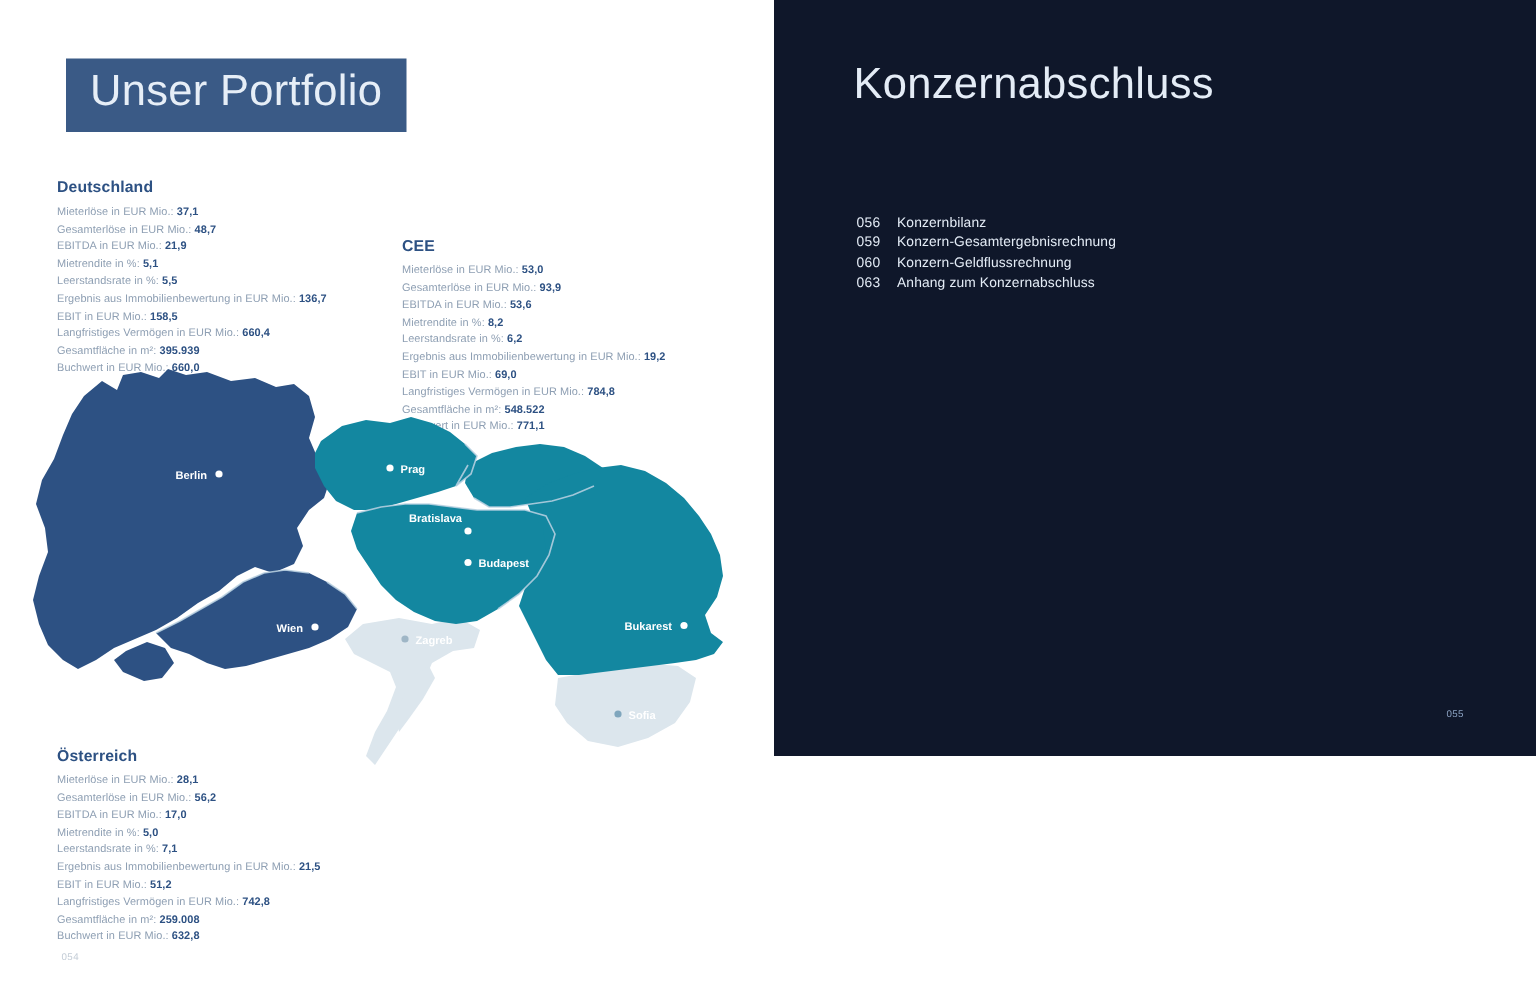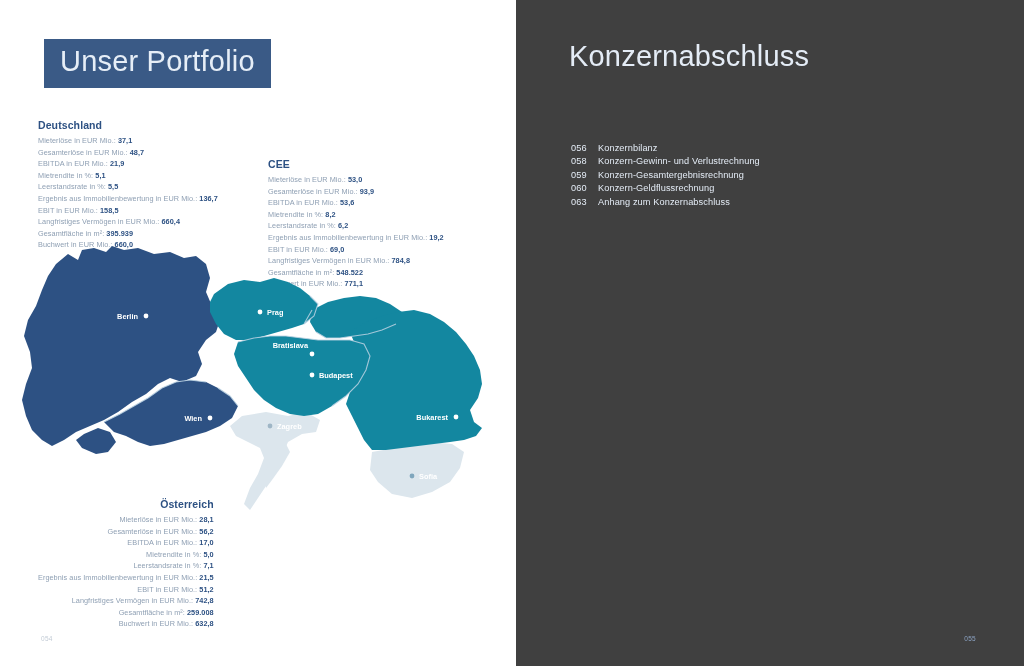"Konzernabschluss" .page-right { background: #404040 -> #0f172a; height: 666px -> 504px }
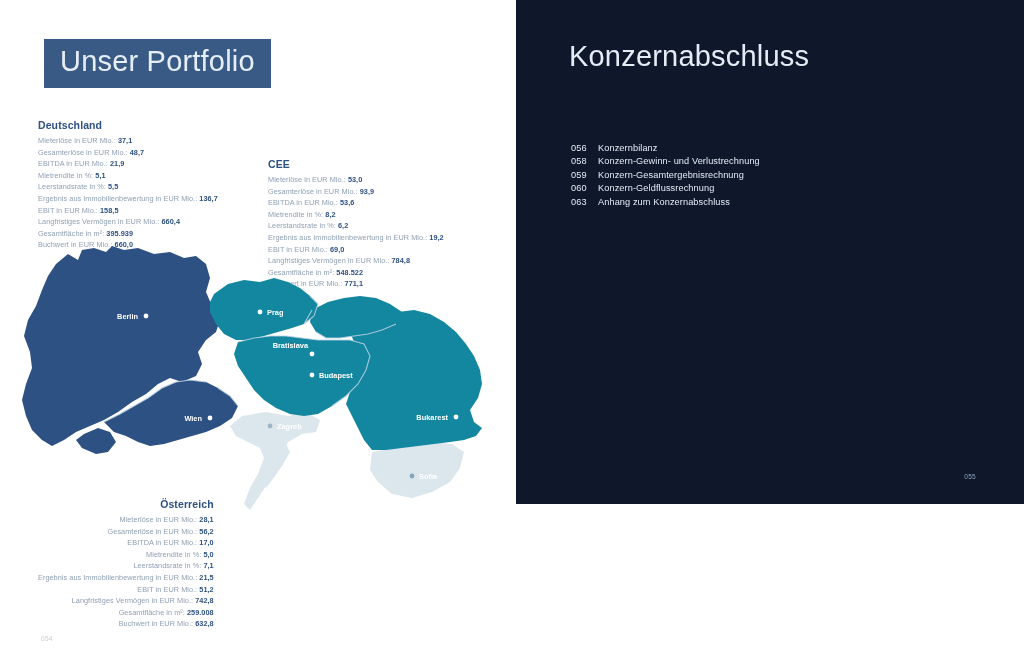"058" div.toc-row { html: <div> <span>058</span> <span>Konzern-Gewinn- und Verlustrechnung</span> </div> -> none }
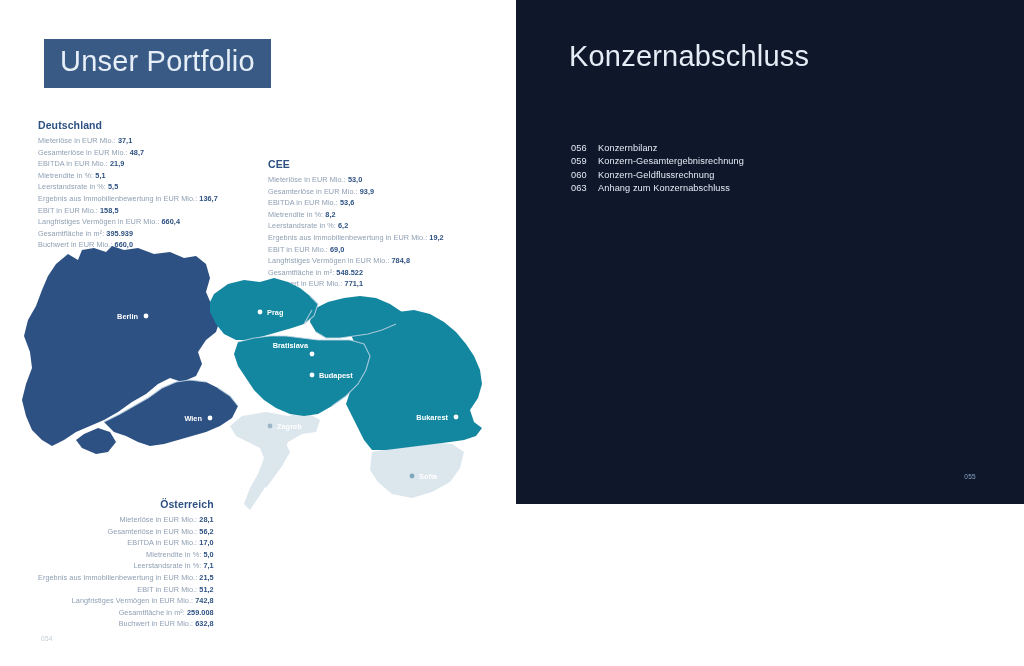"Österreich" #block-at { text-align: right -> none }
